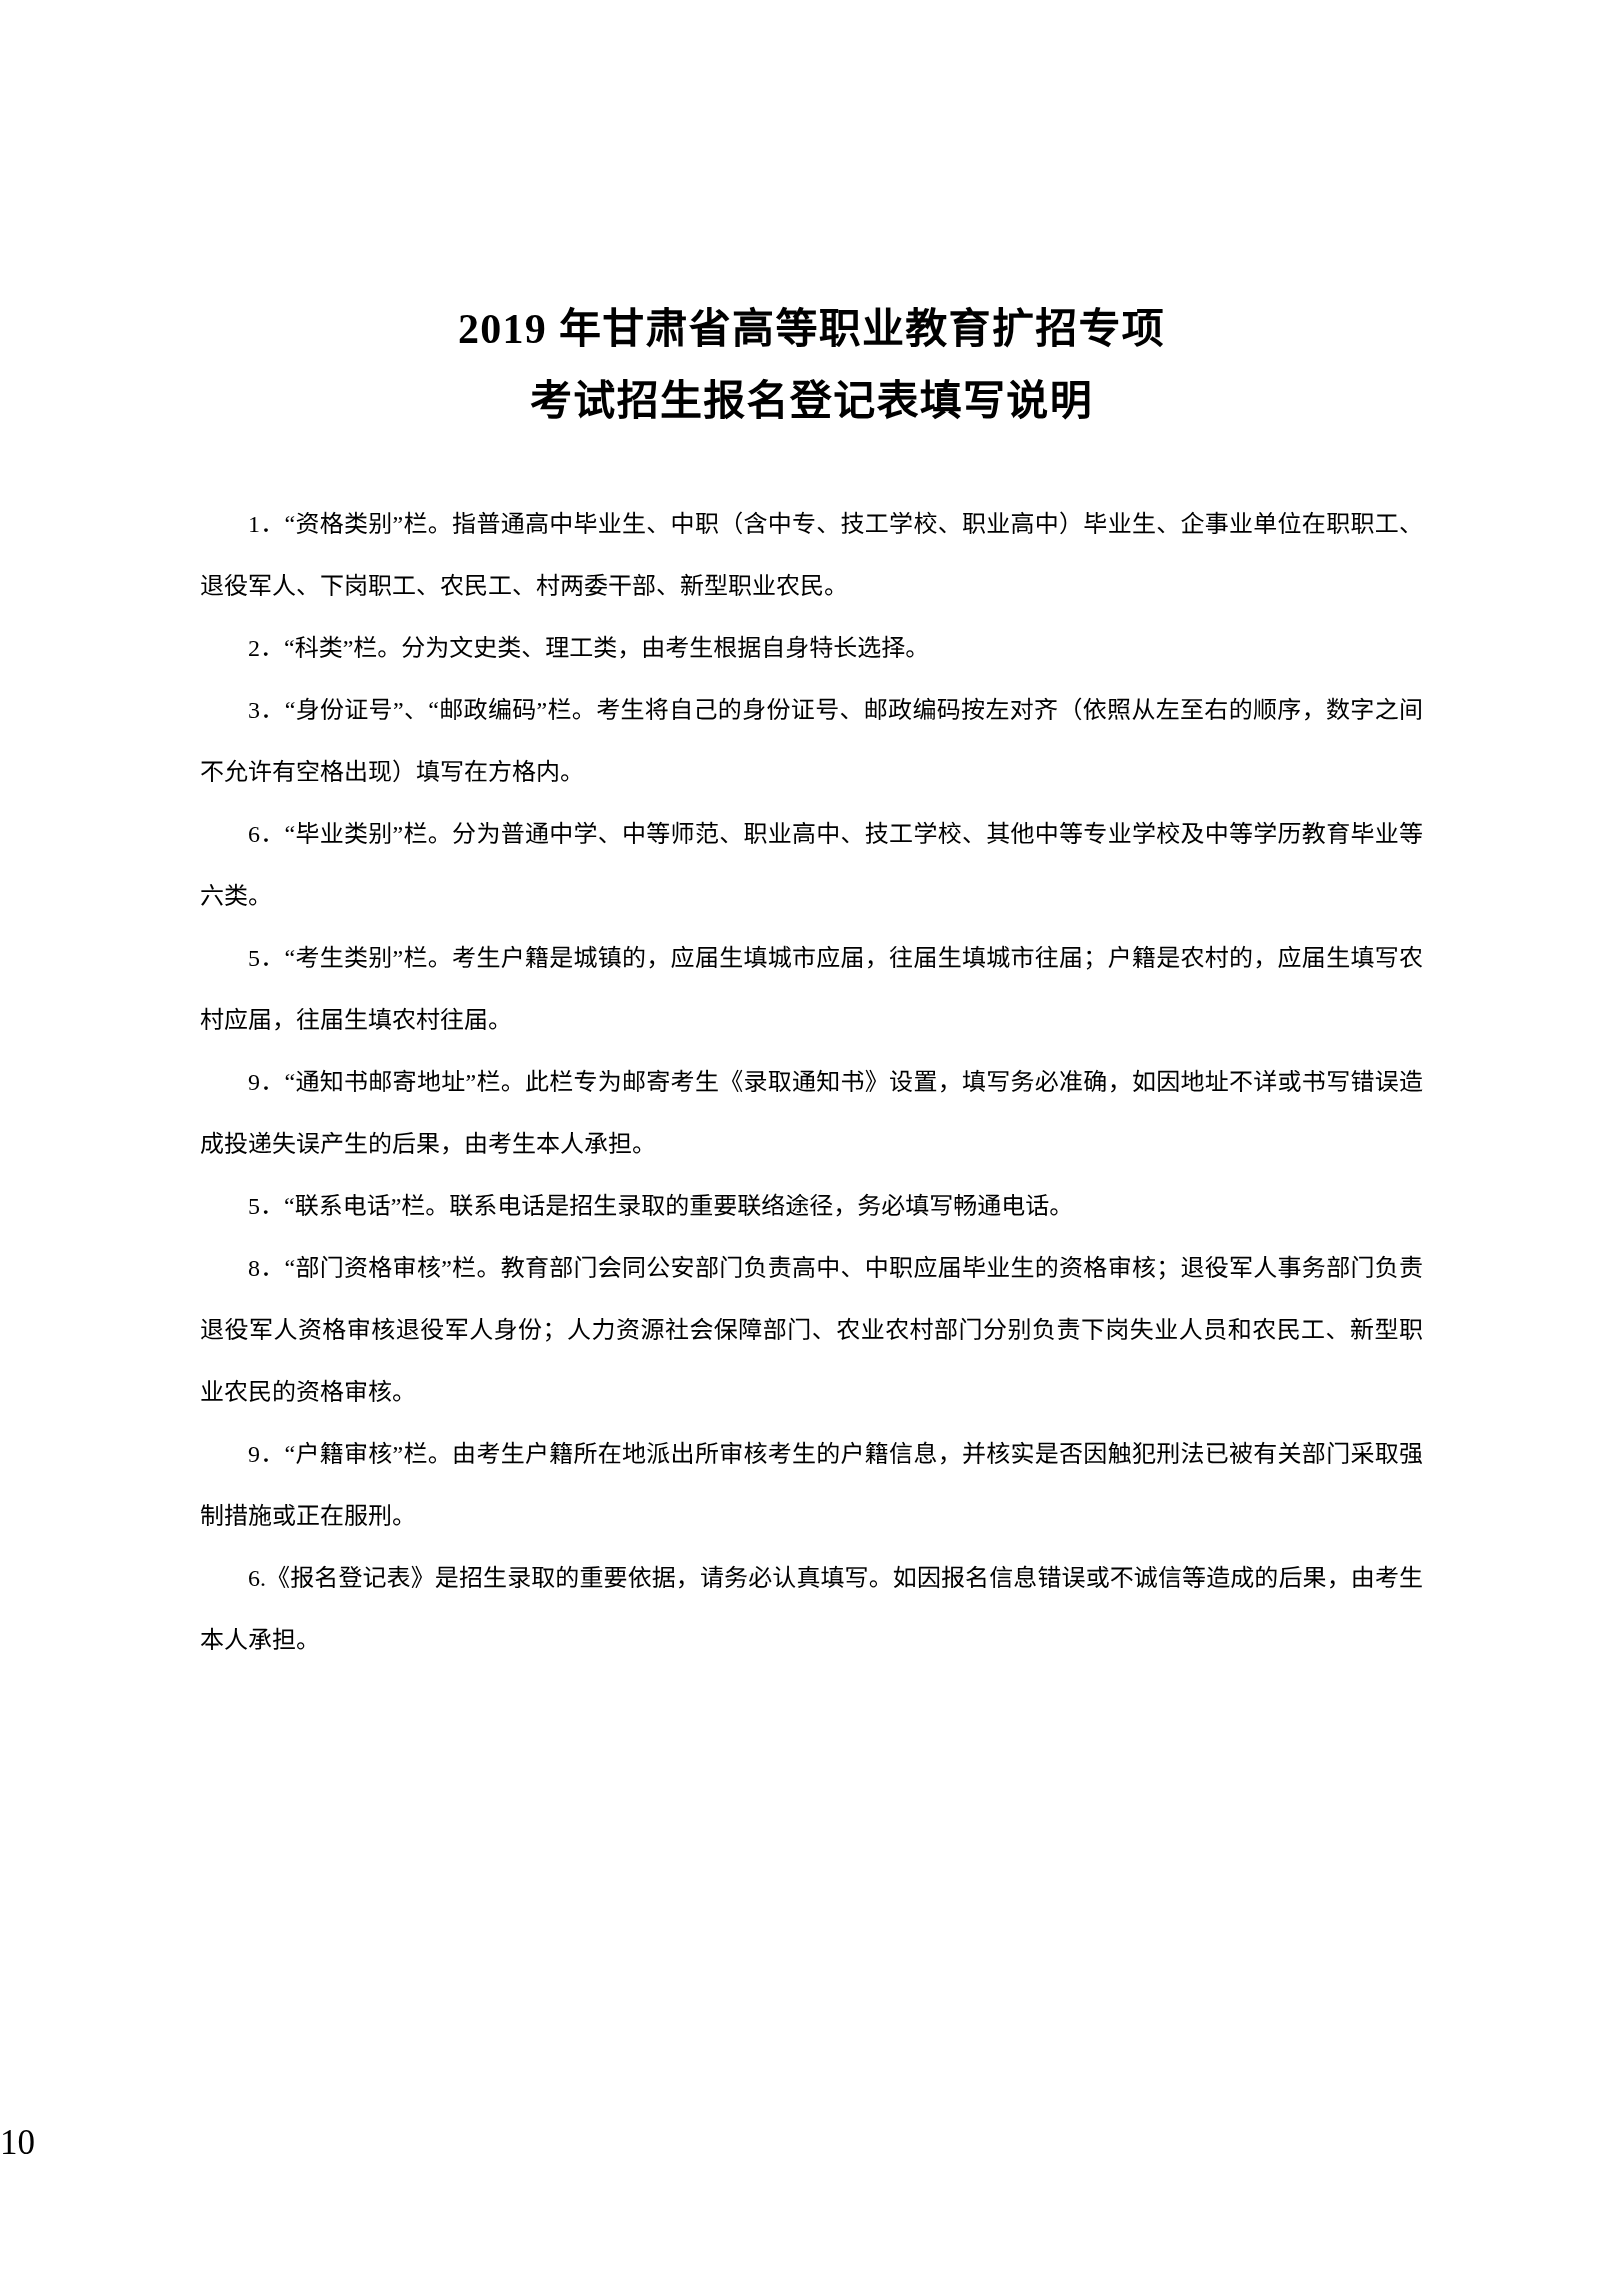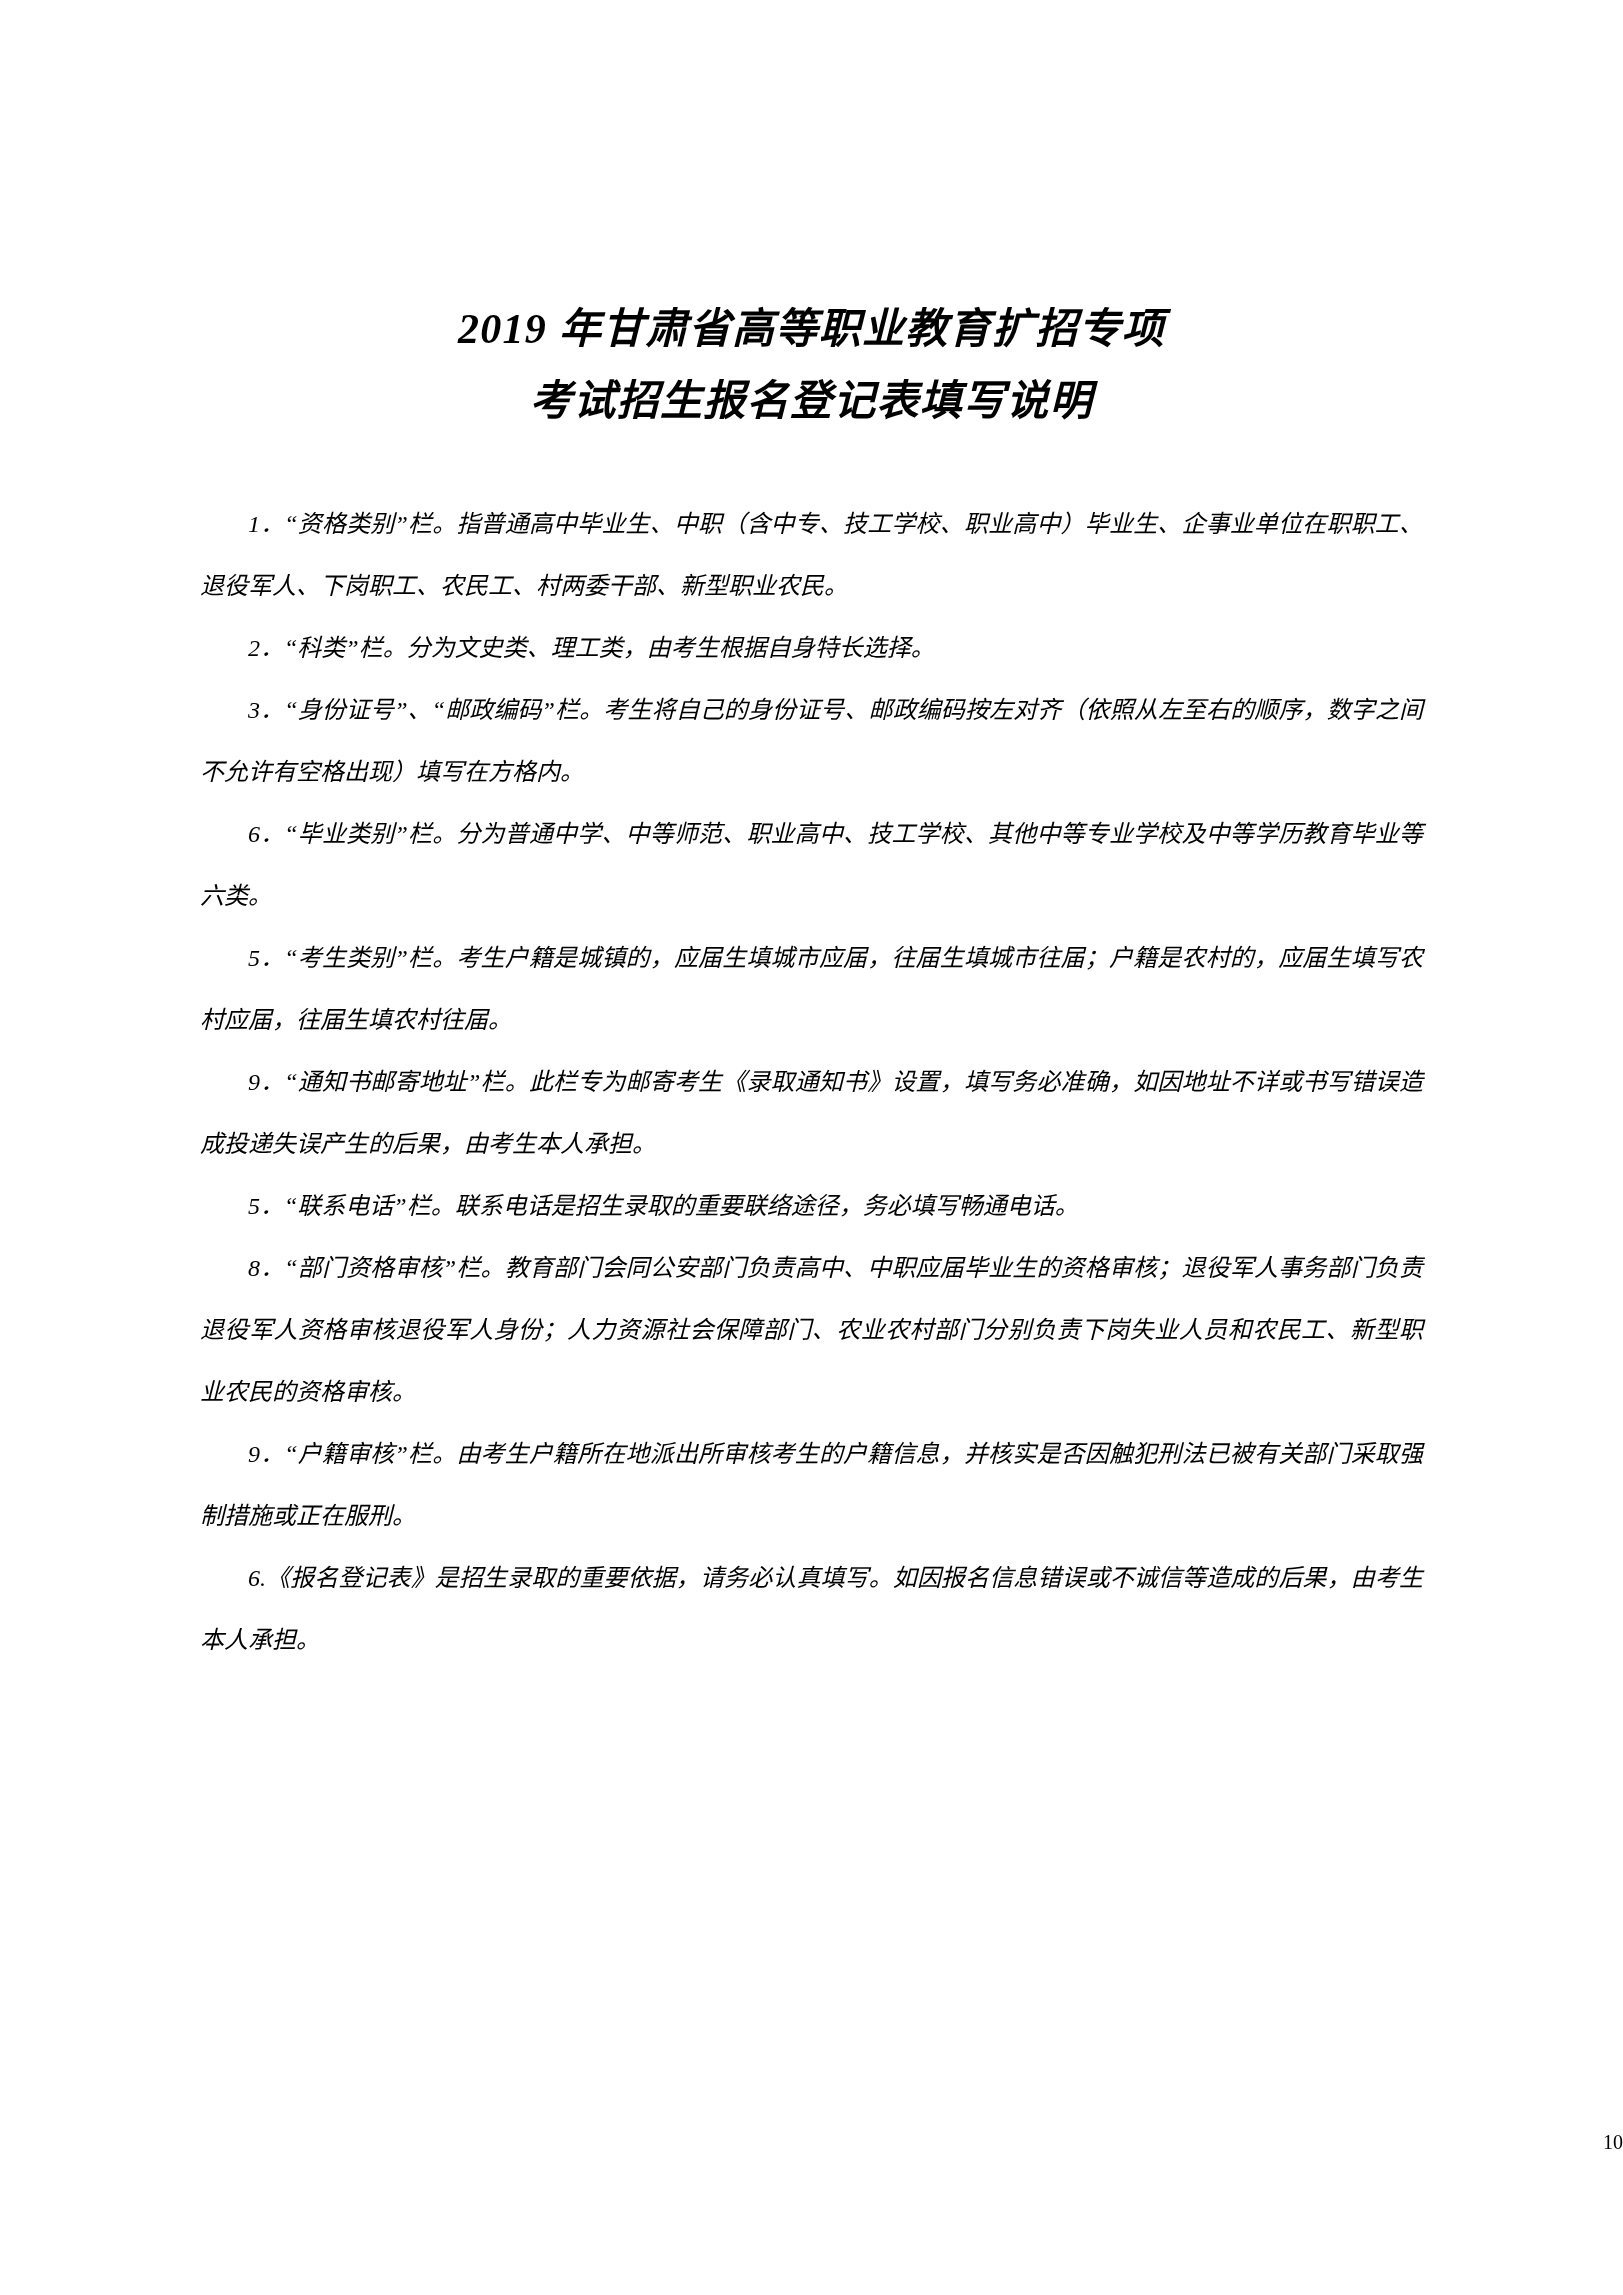"2019 年甘肃省高等职业教育扩招专项" .content { font-style: italic -> none }
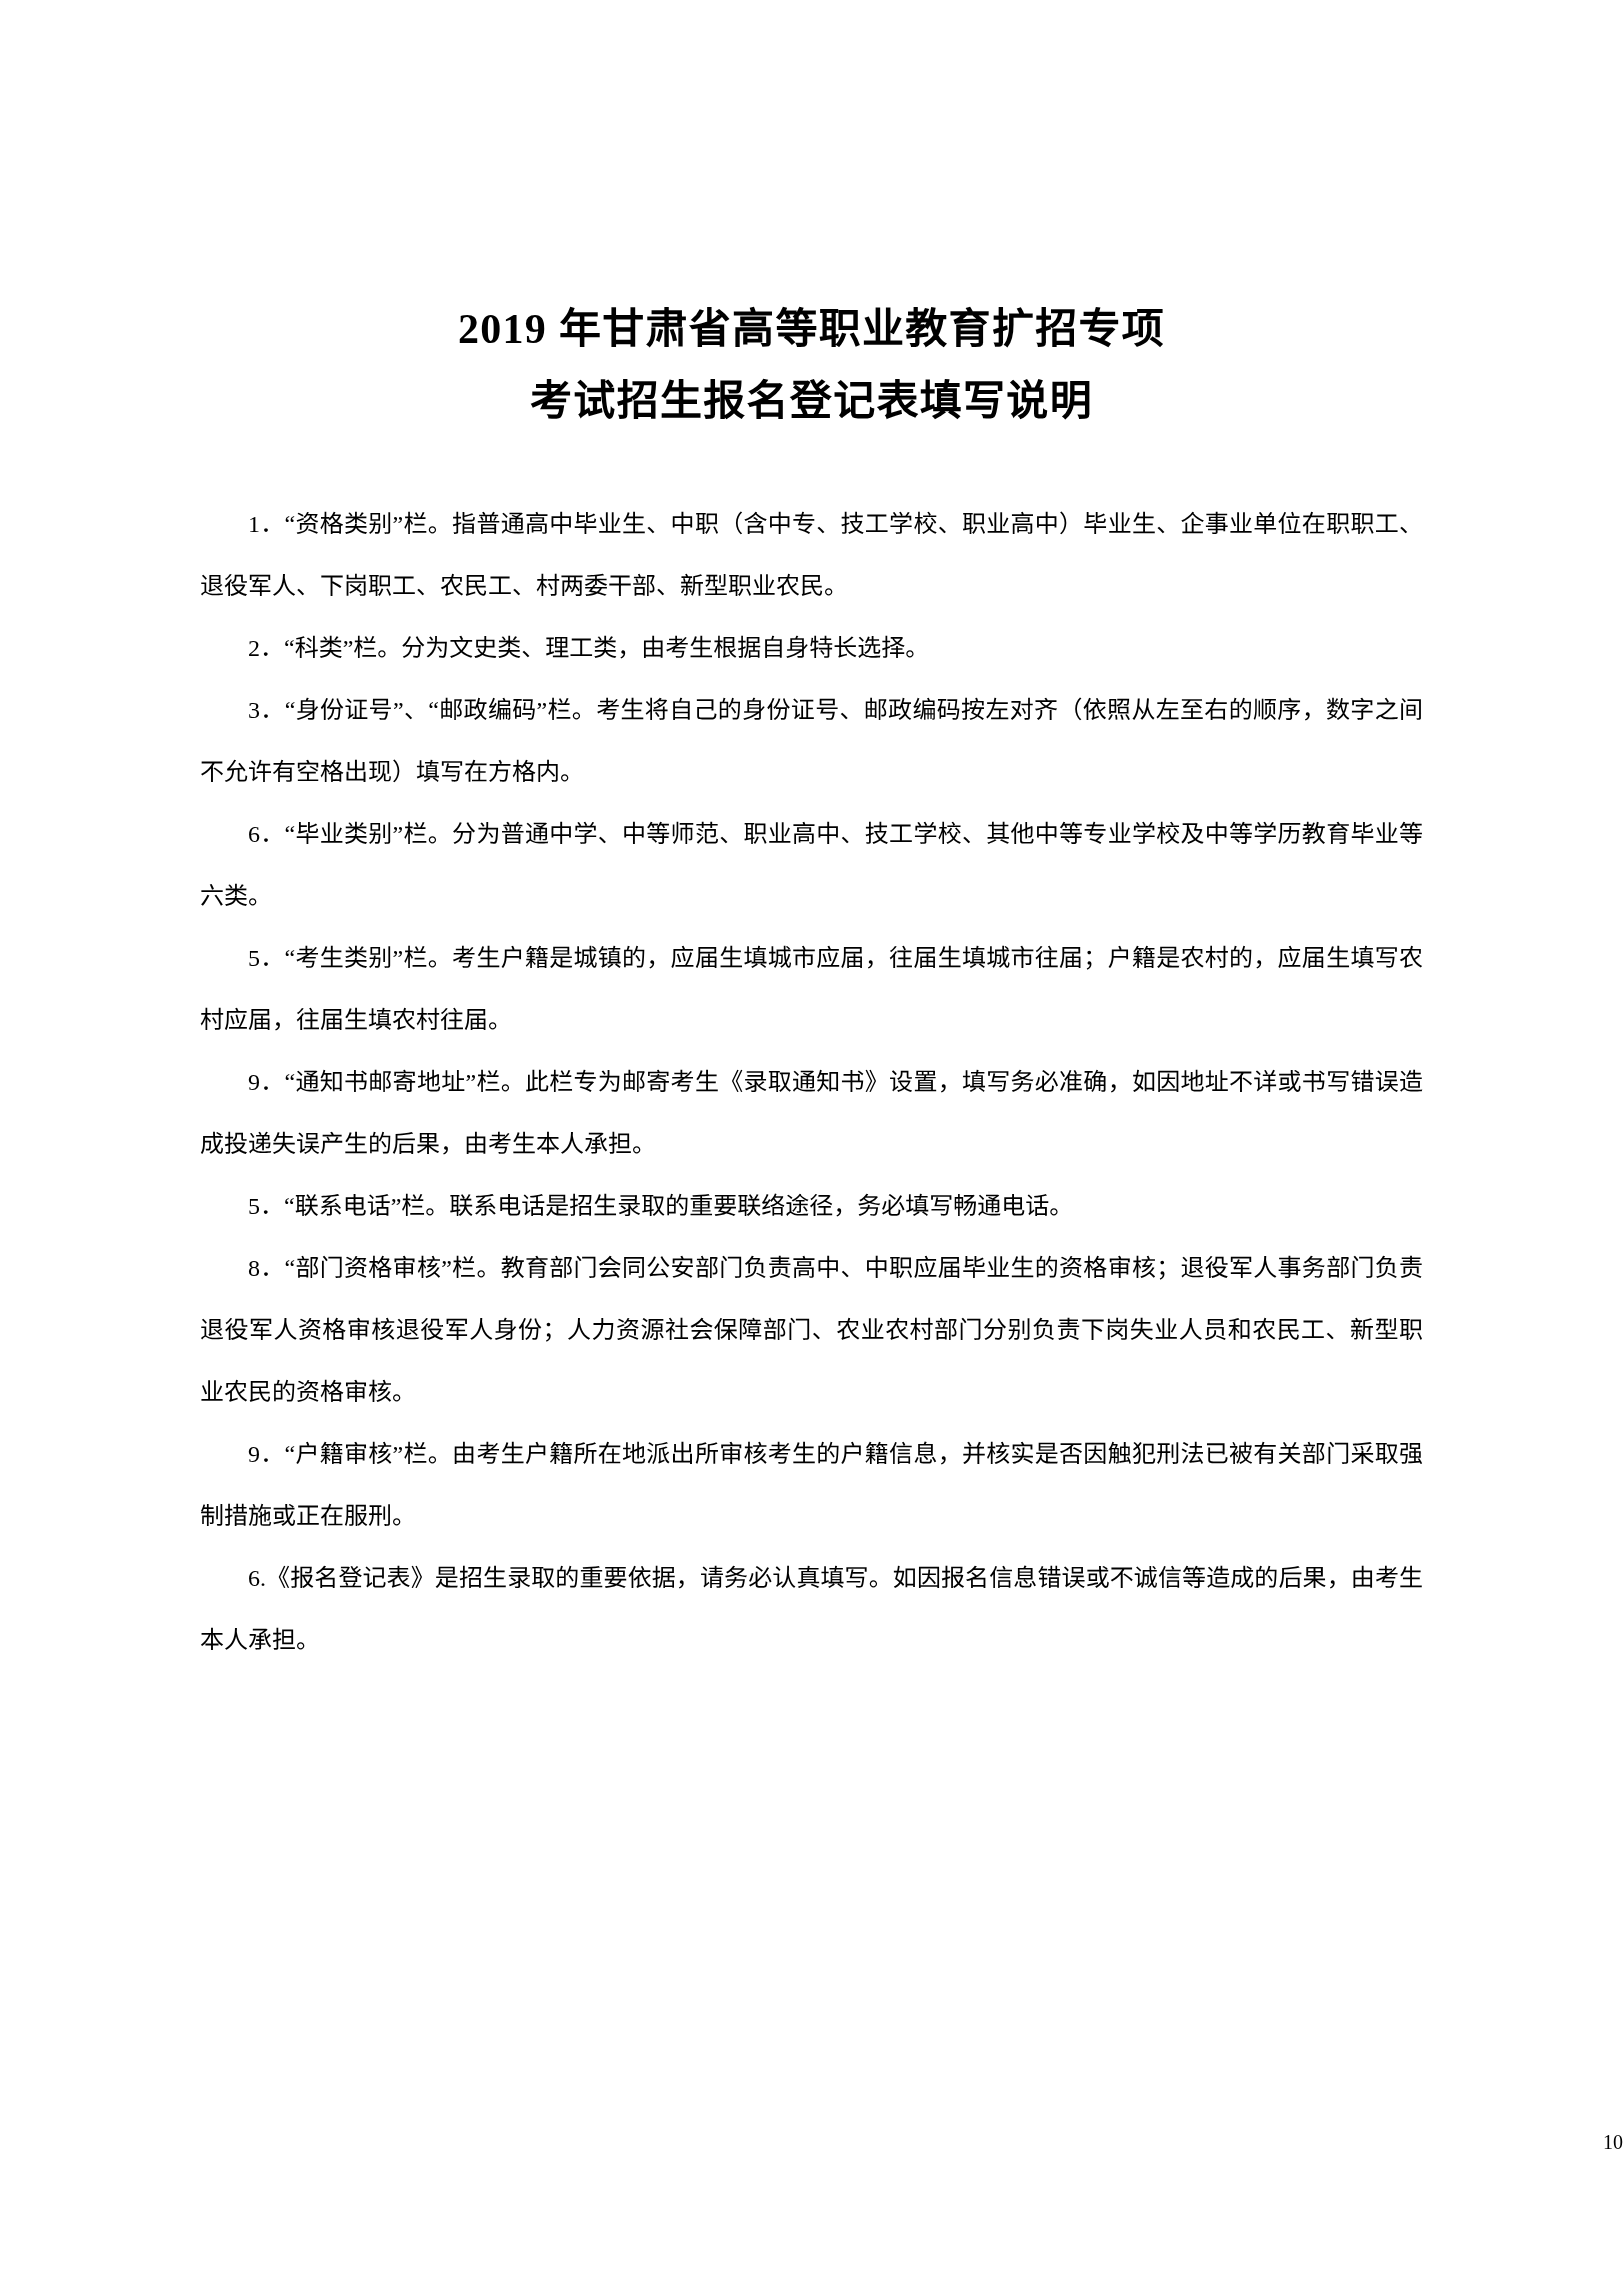"10" .page-number { font-size: 20px -> 35px; text-align: right -> left }
